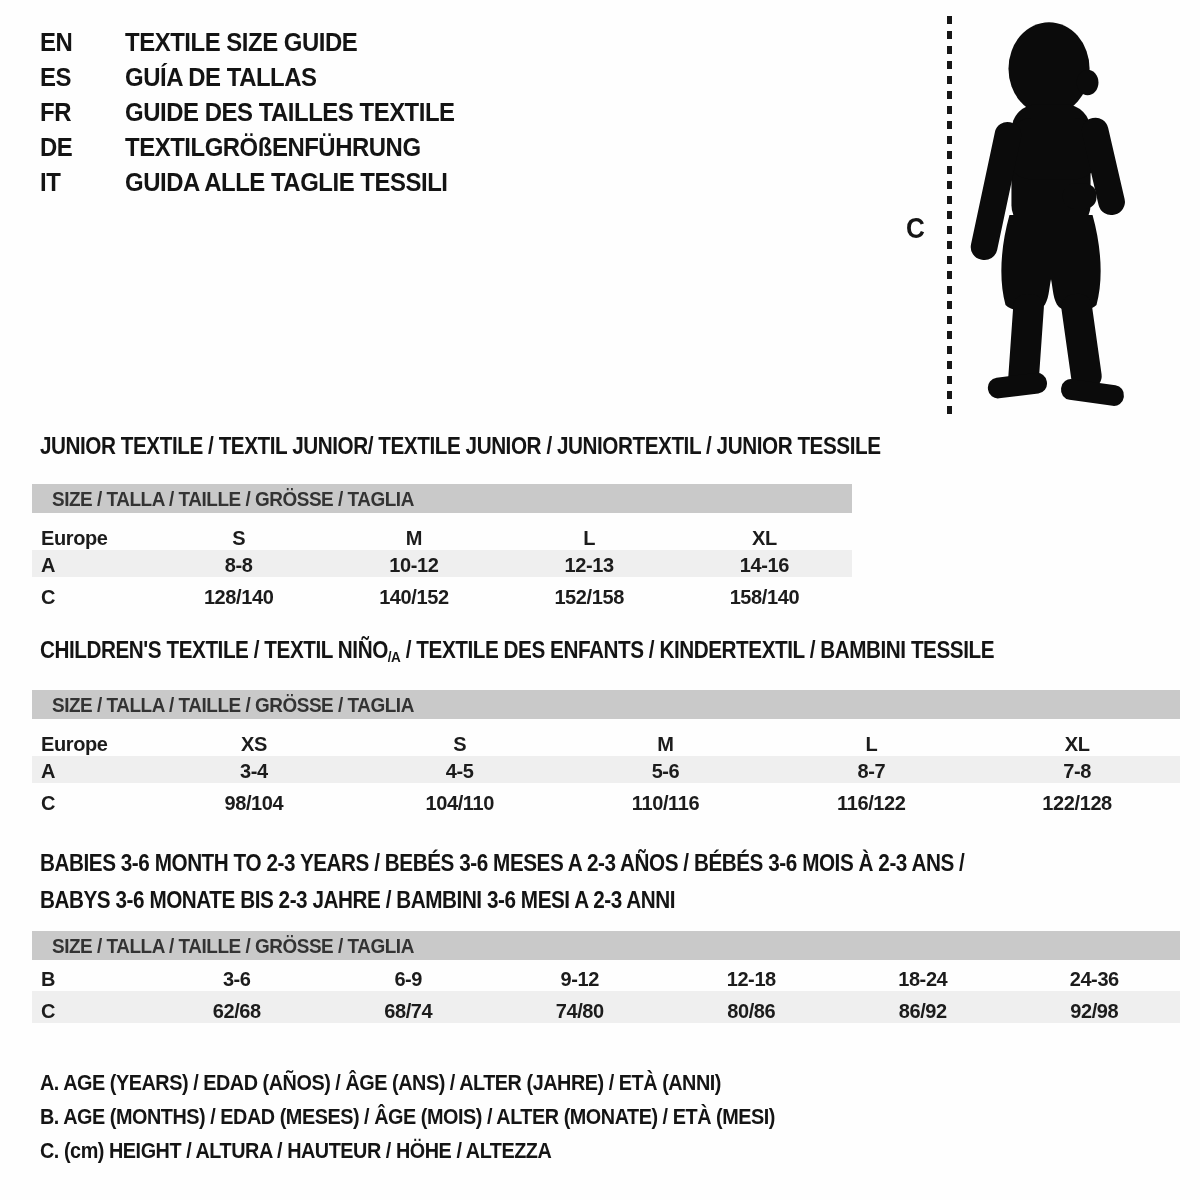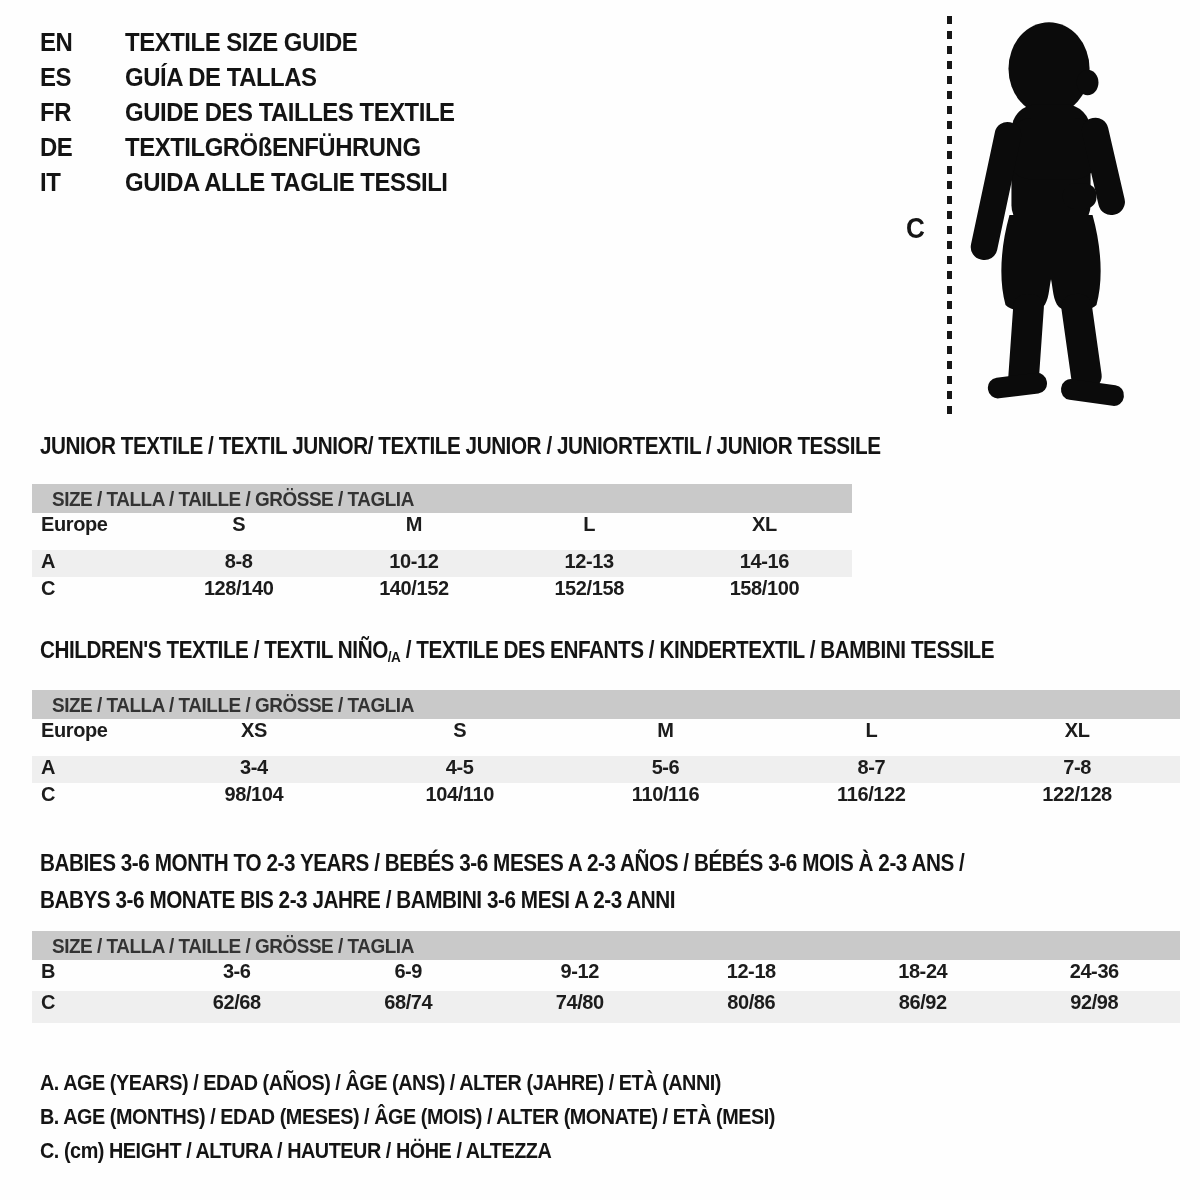"Europe" .trow { align-items: flex-start -> flex-end }
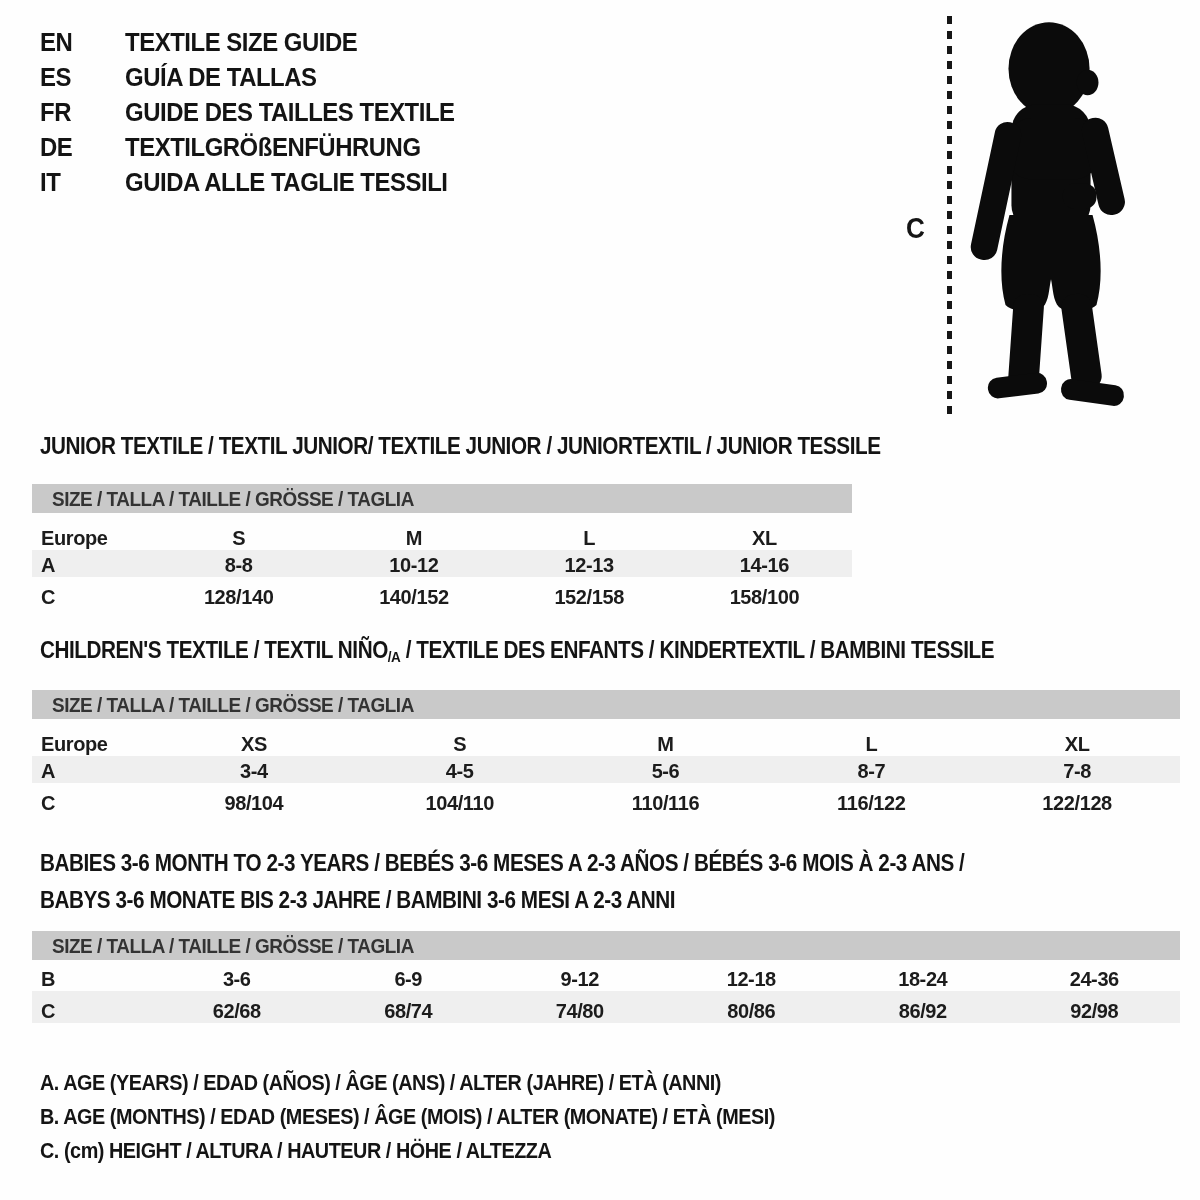"158/100" span.c { text: 158/100 -> 158/140 }
